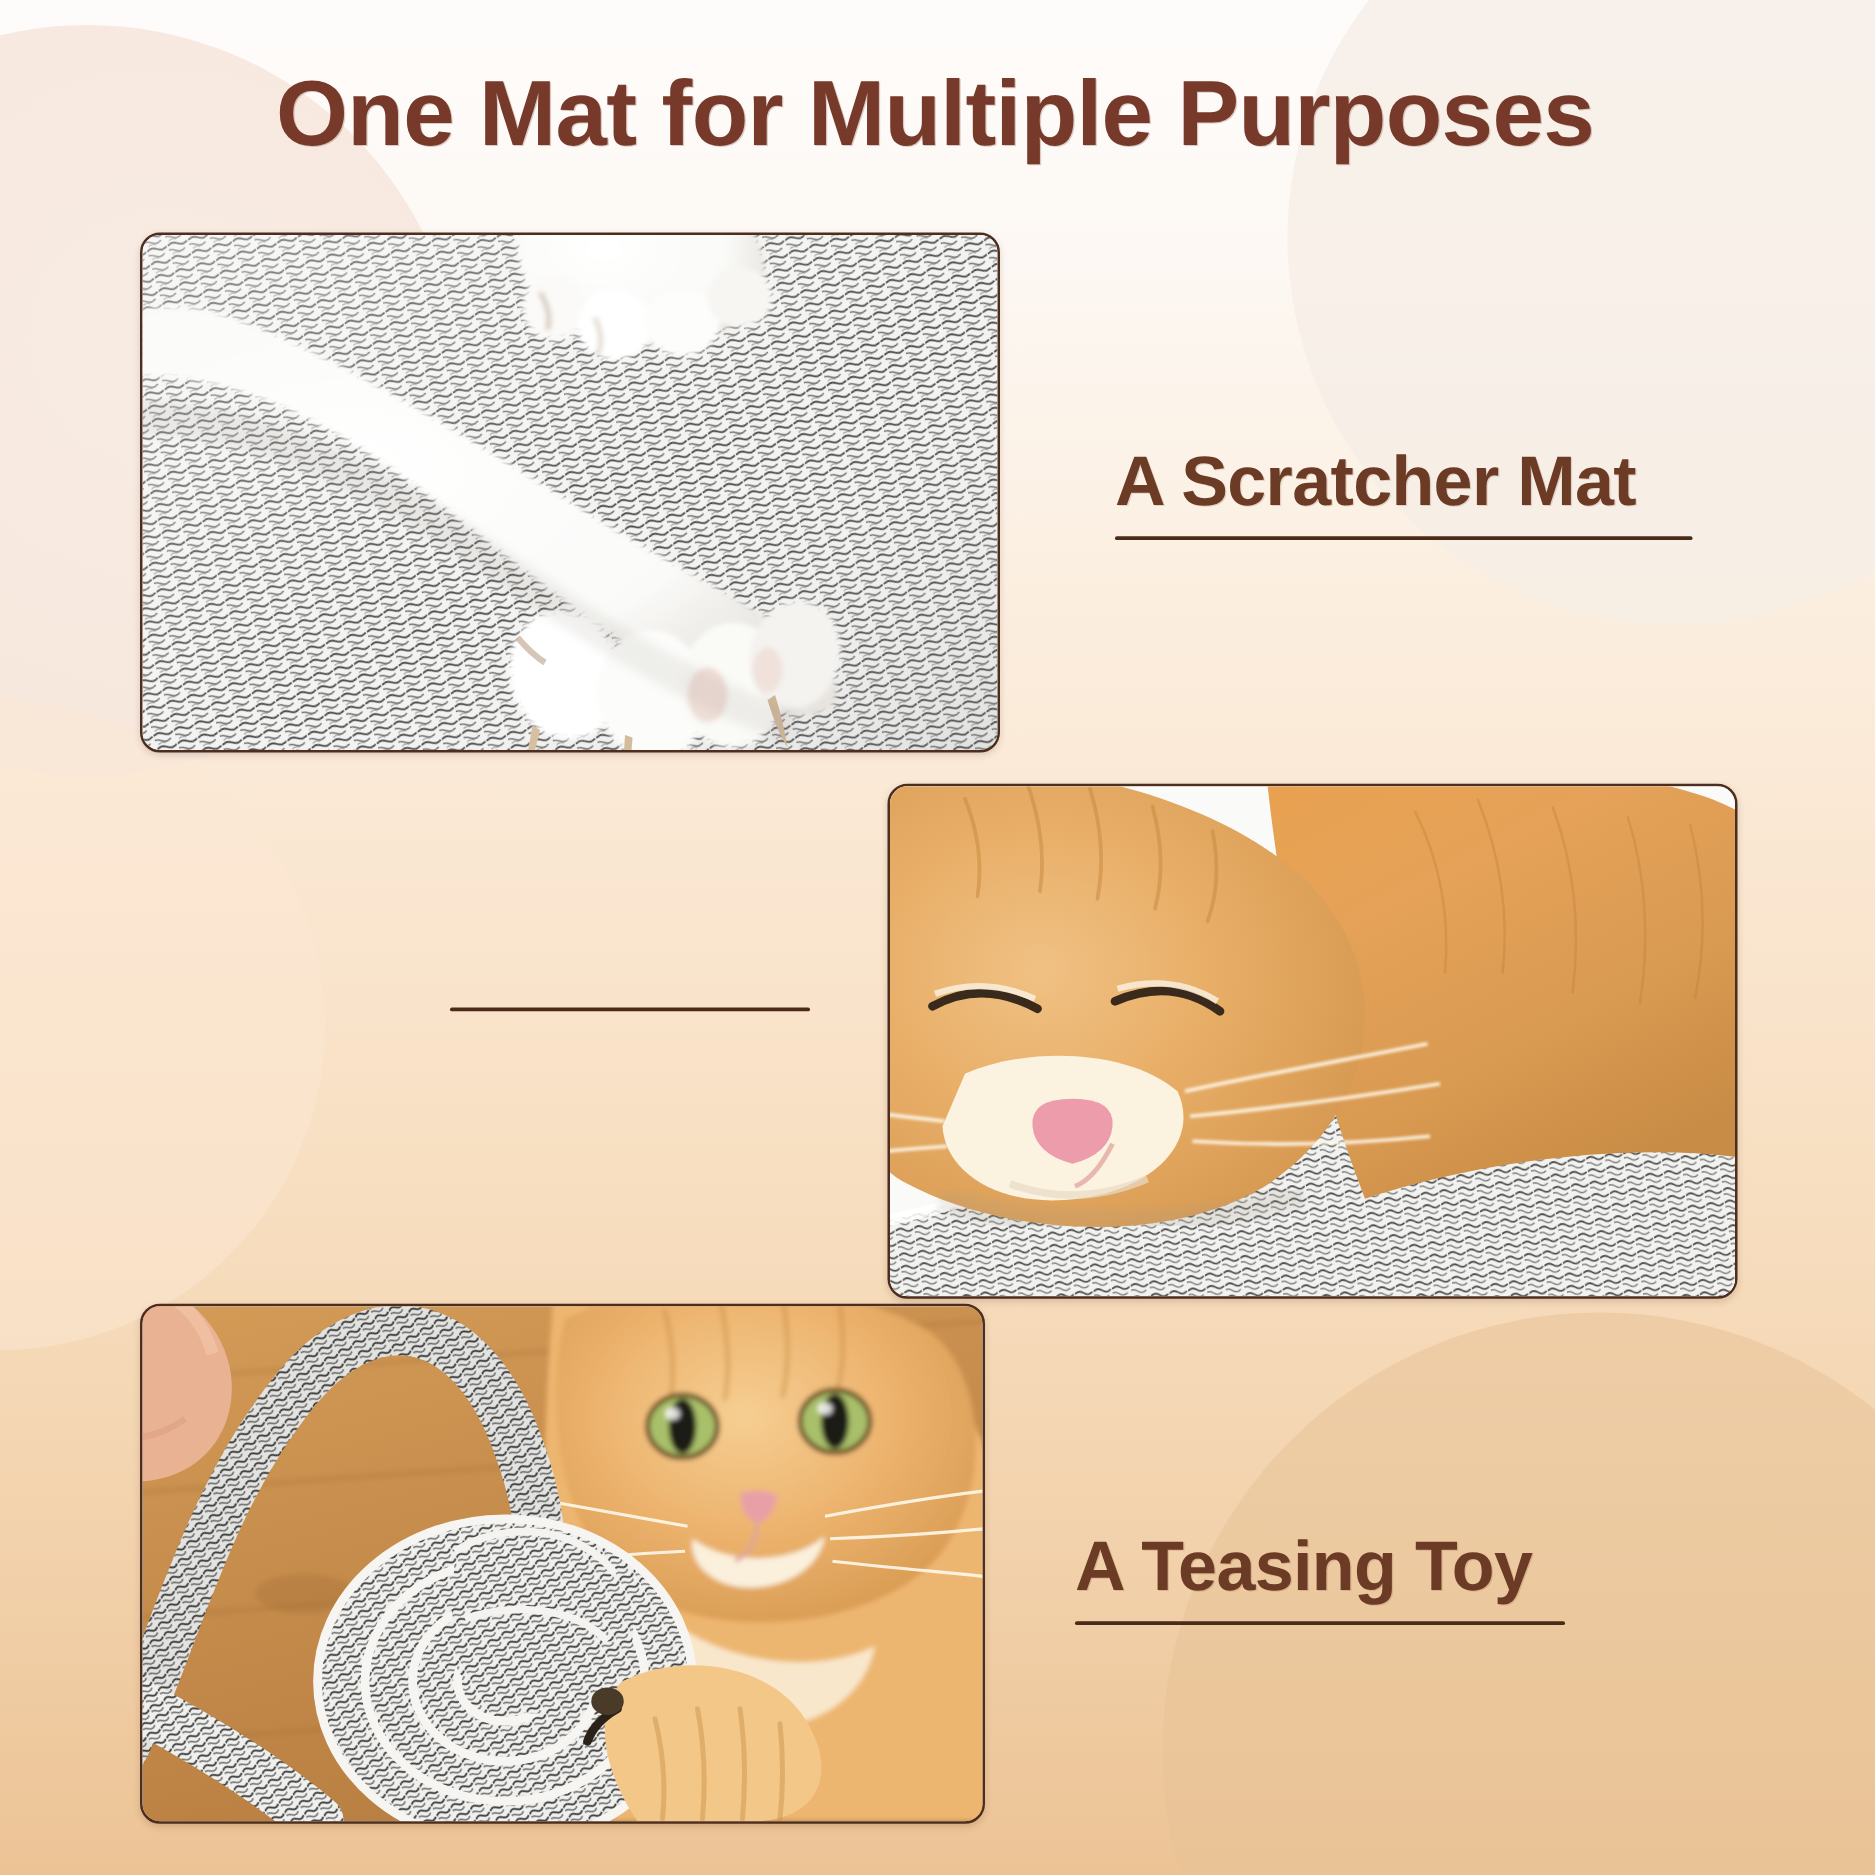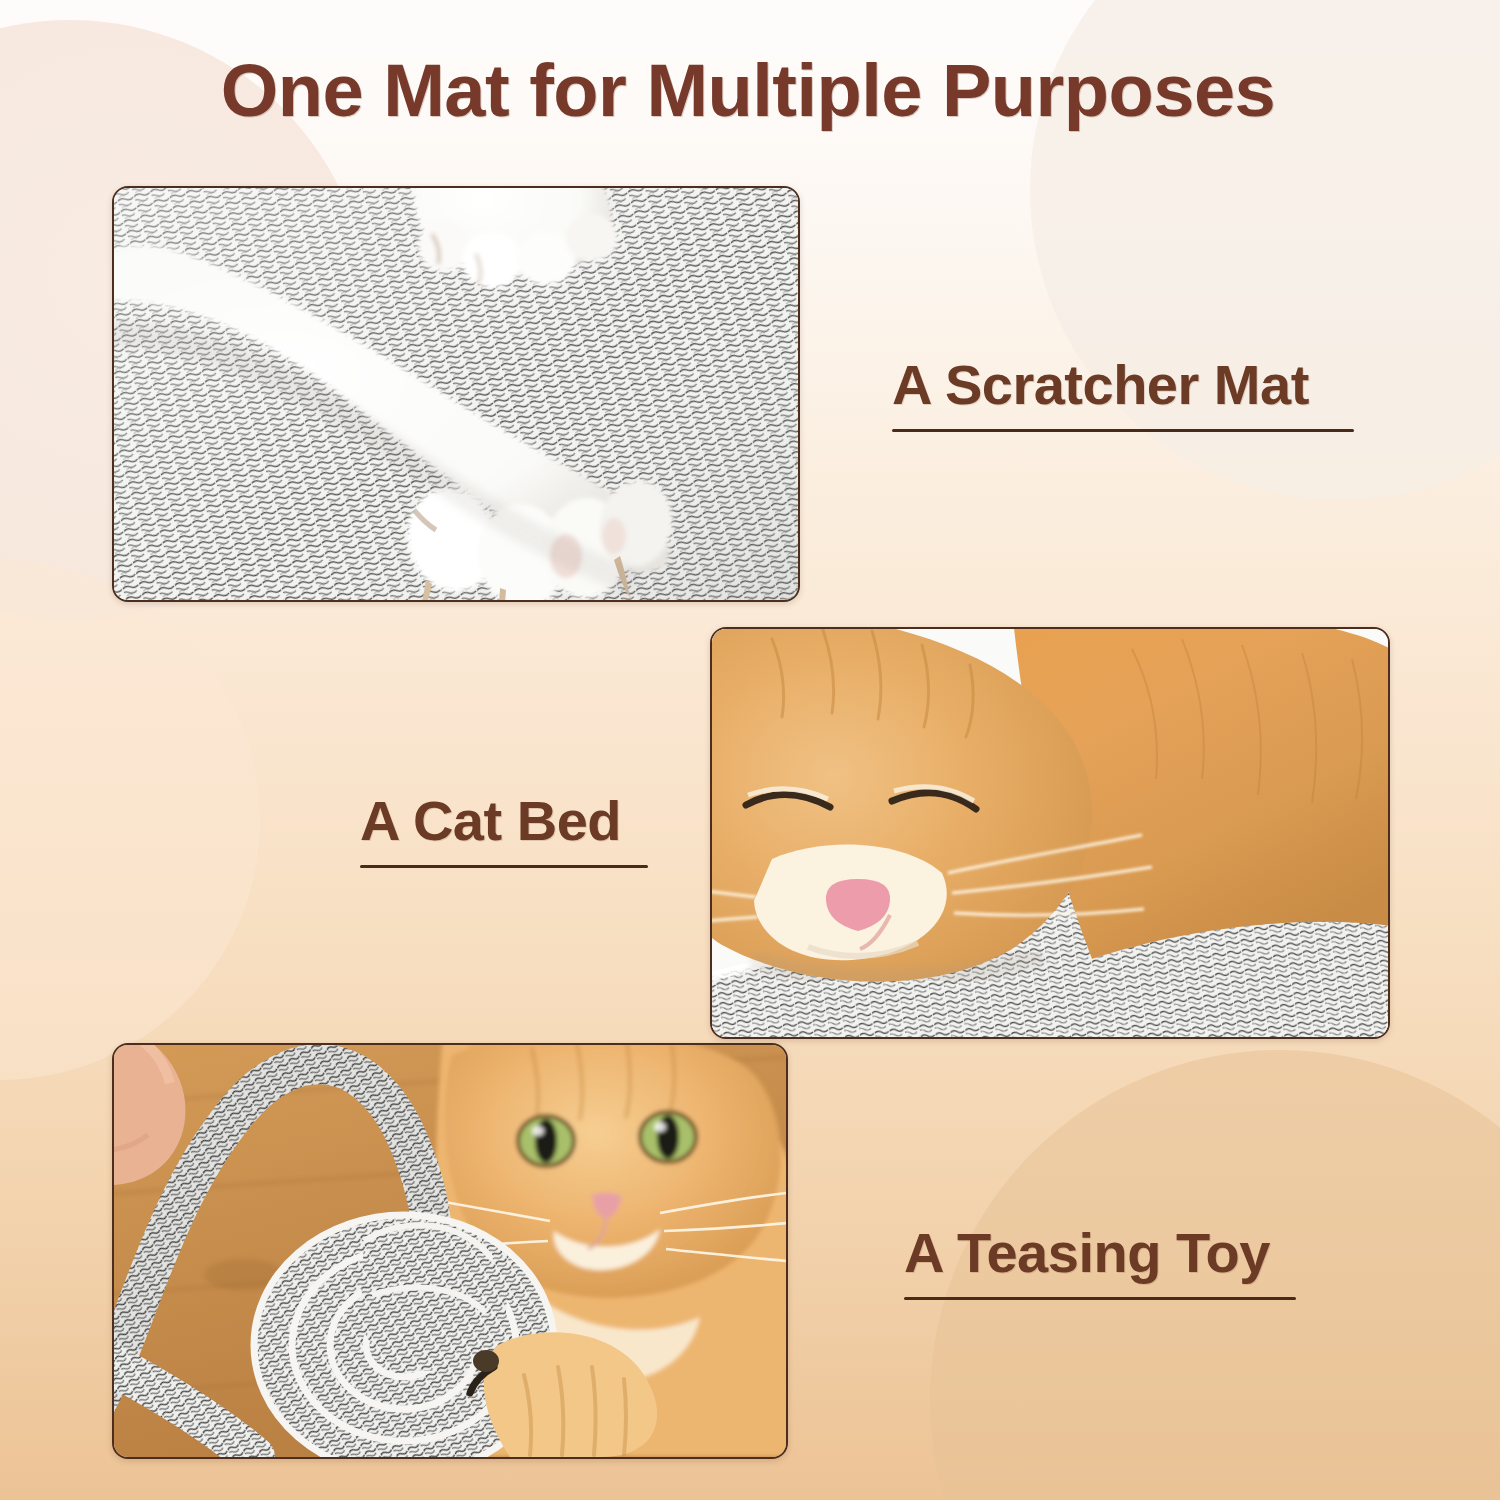"A Cat Bed" div.caption-text { html: <div>A Cat Bed</div> -> none }
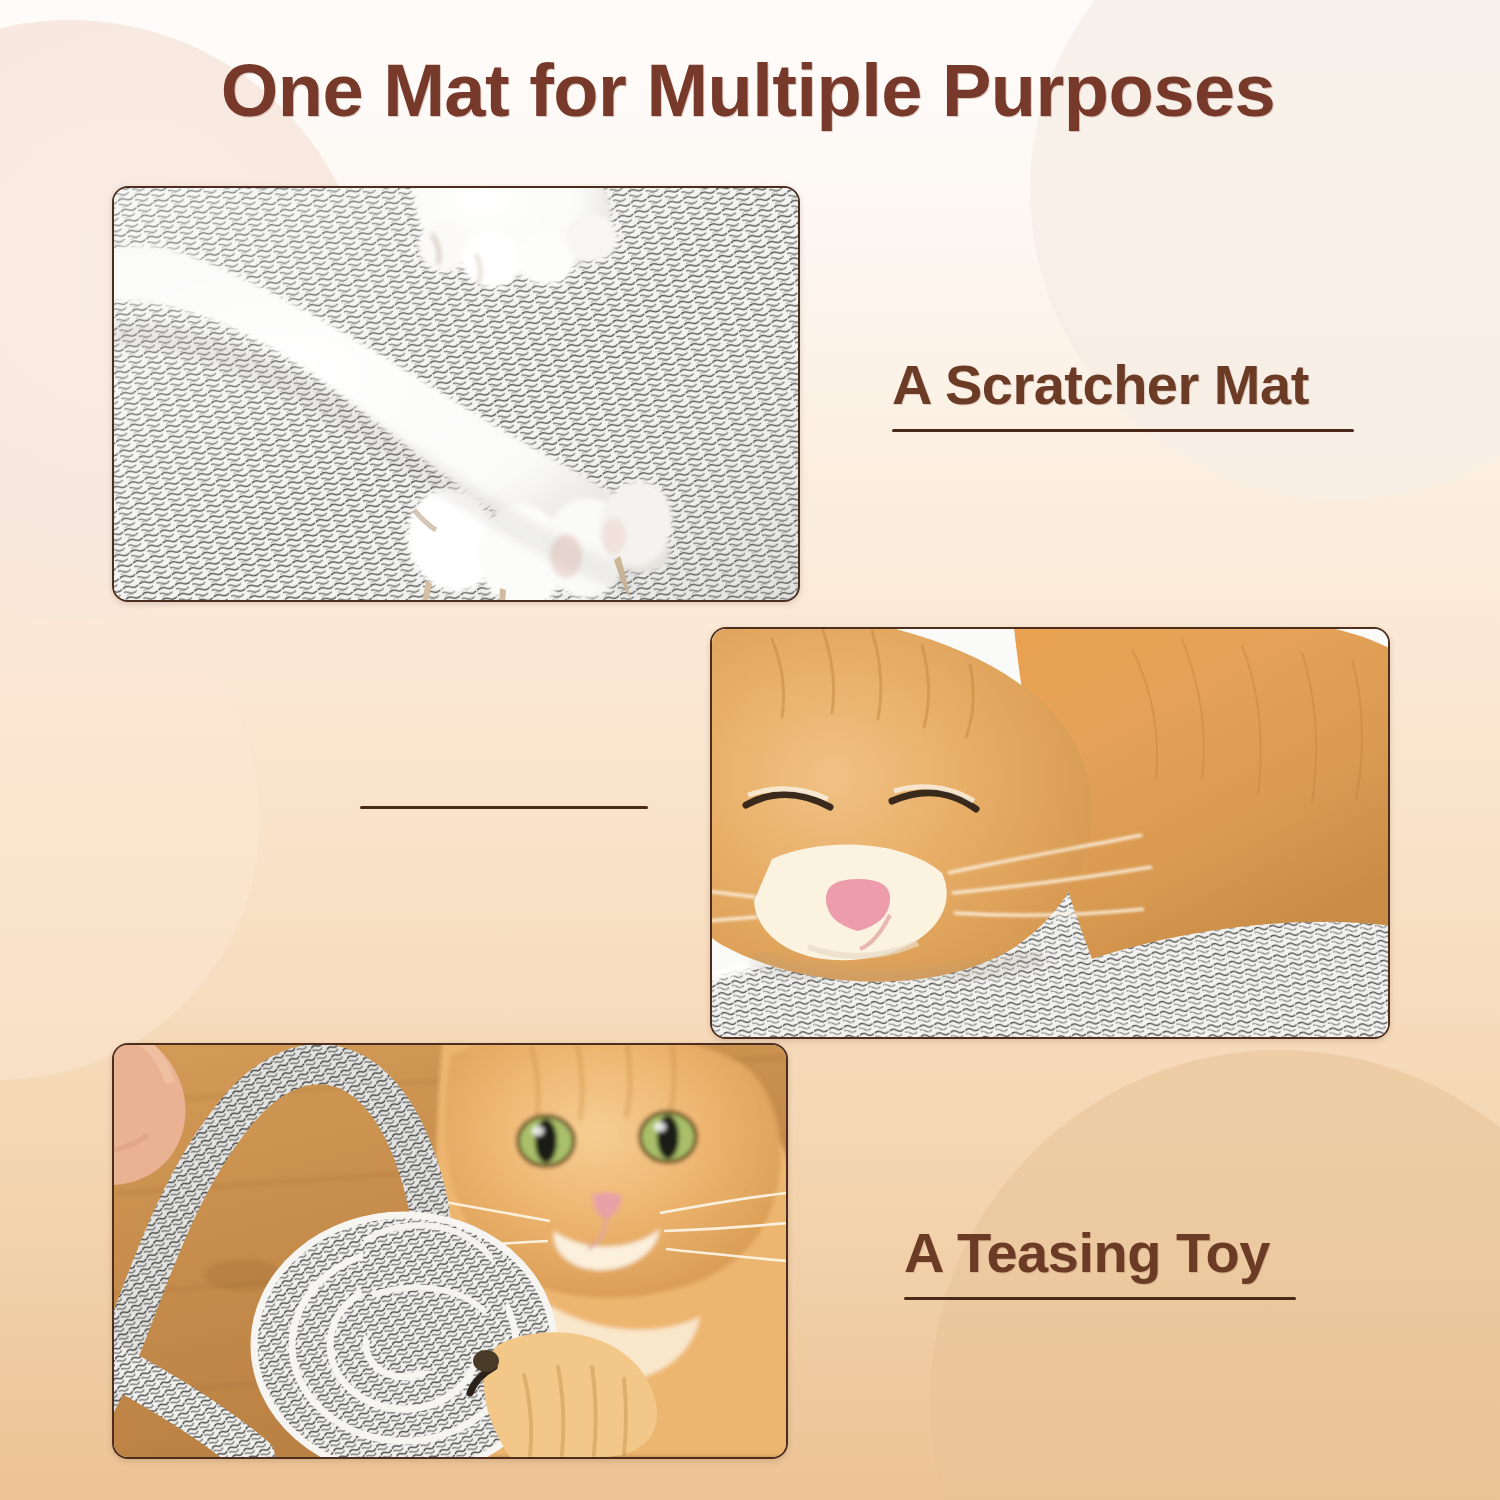"A Teasing Toy" #caption-toy { left: 904px -> 860px }
